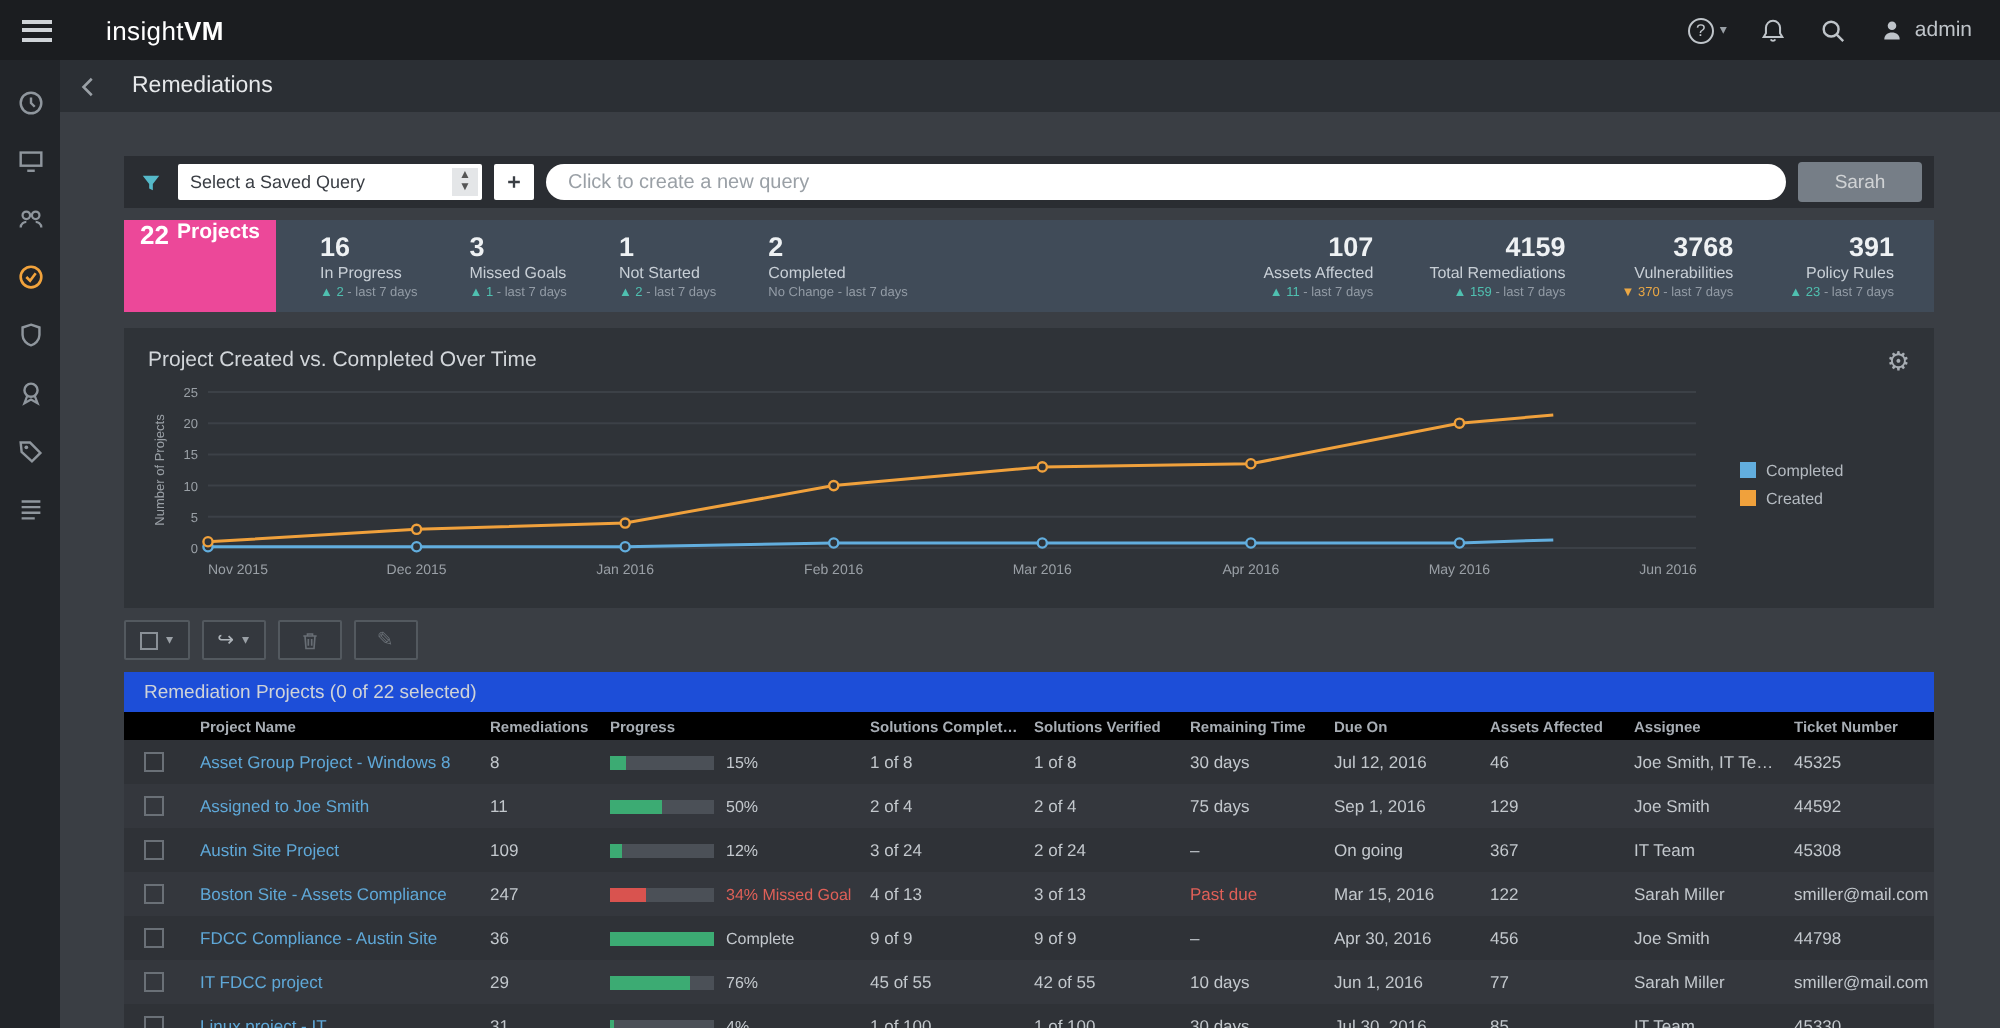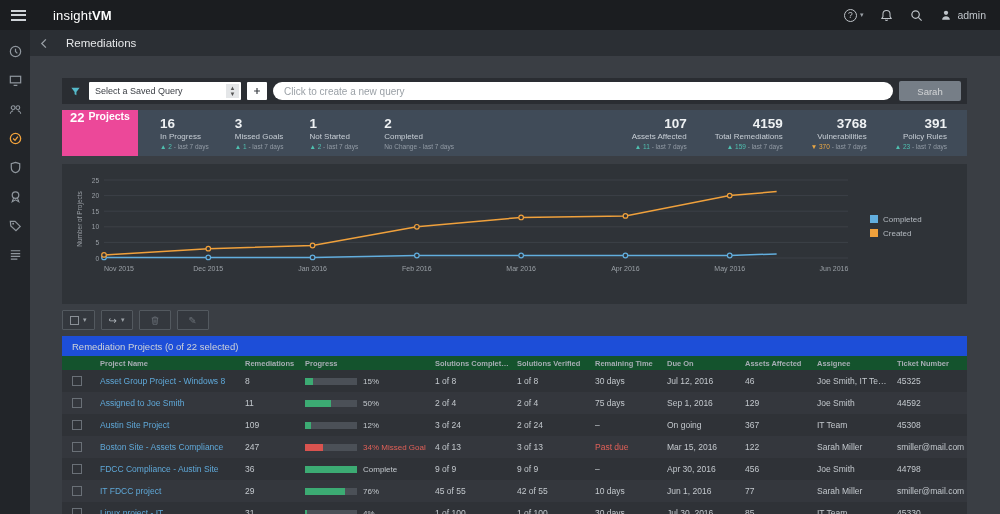"Project Created vs. Completed Over" div.chart-title-row { html: none -> <div> <span>Project Created vs. Completed Over Time</span> <span>⚙</span> </div> }
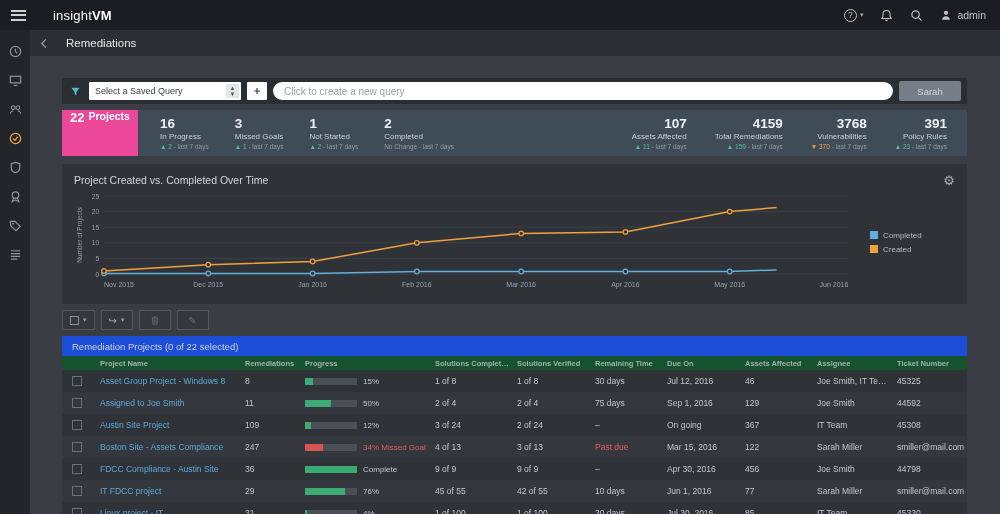"Project Name" .thead { background: #14532d -> #000000 }
